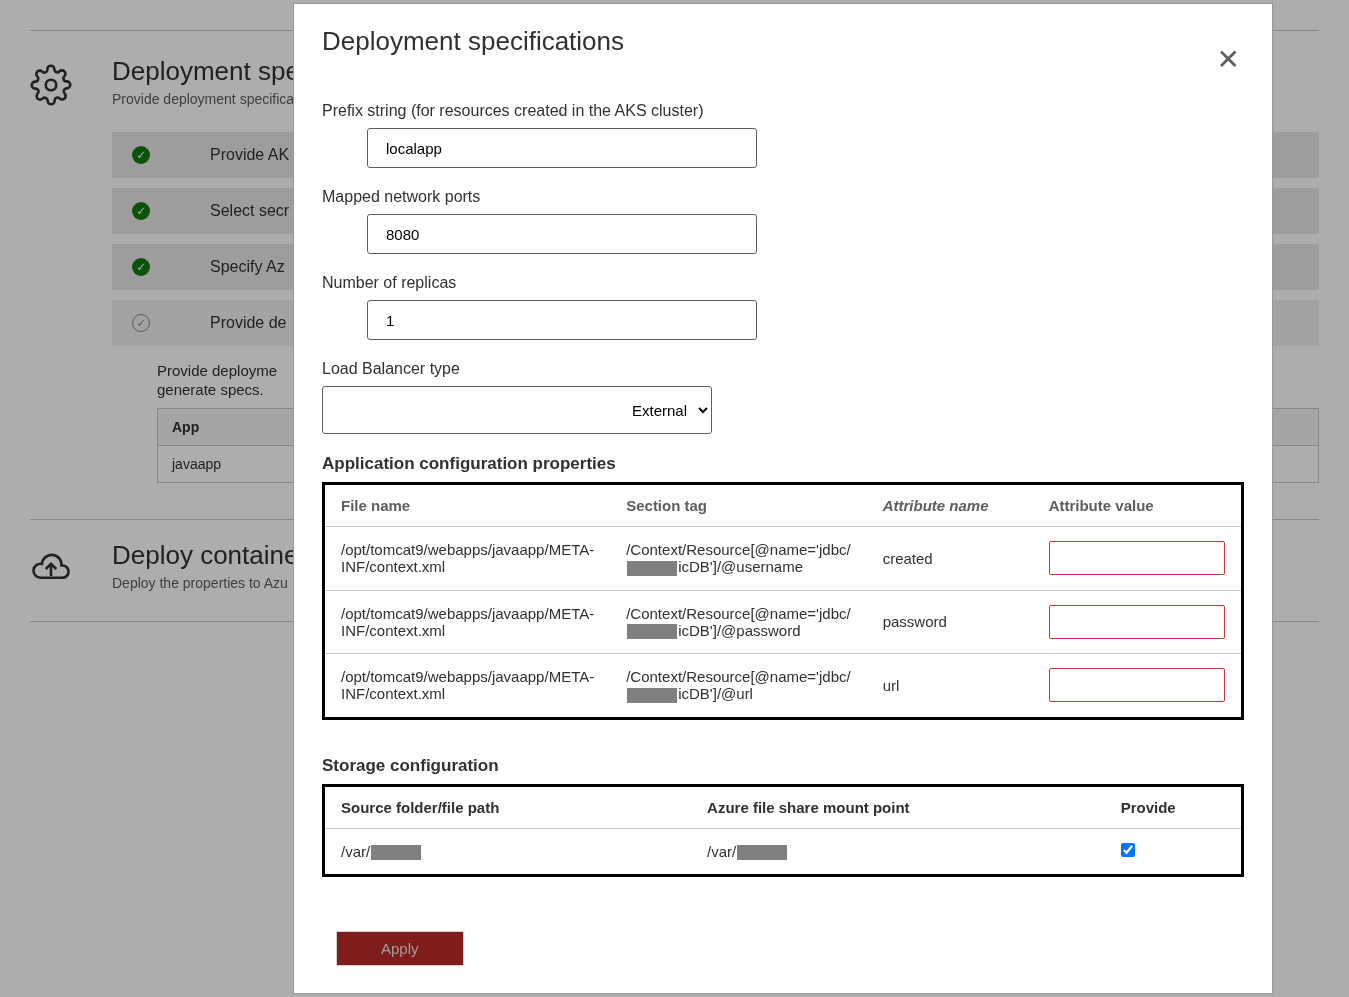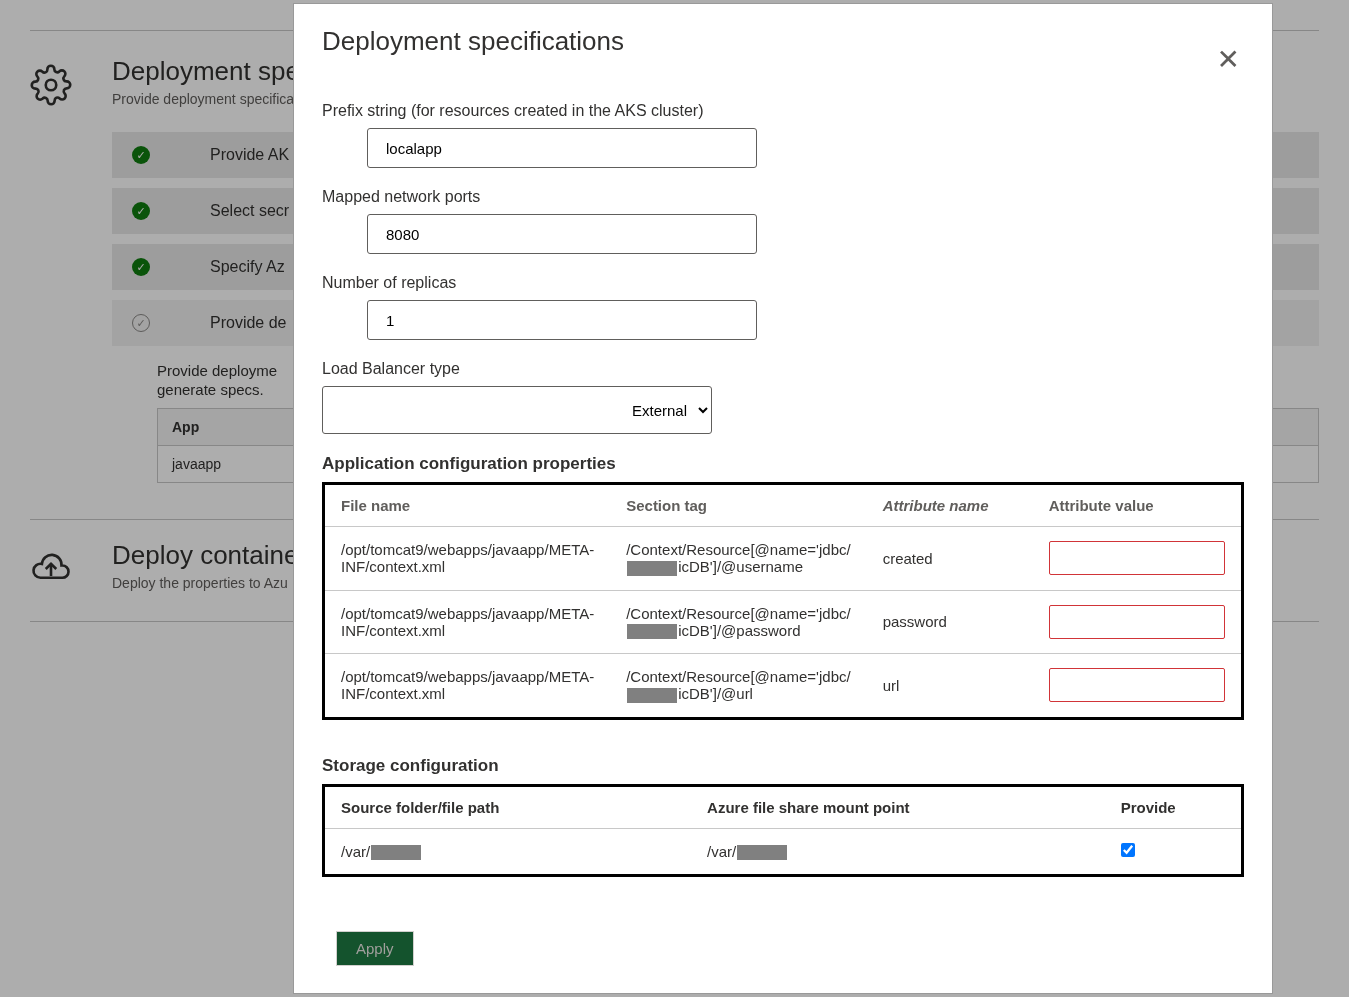"Apply" .apply-btn { background: #14532d -> #7f1d1d; padding: 8px 19px -> 8px 44px }
